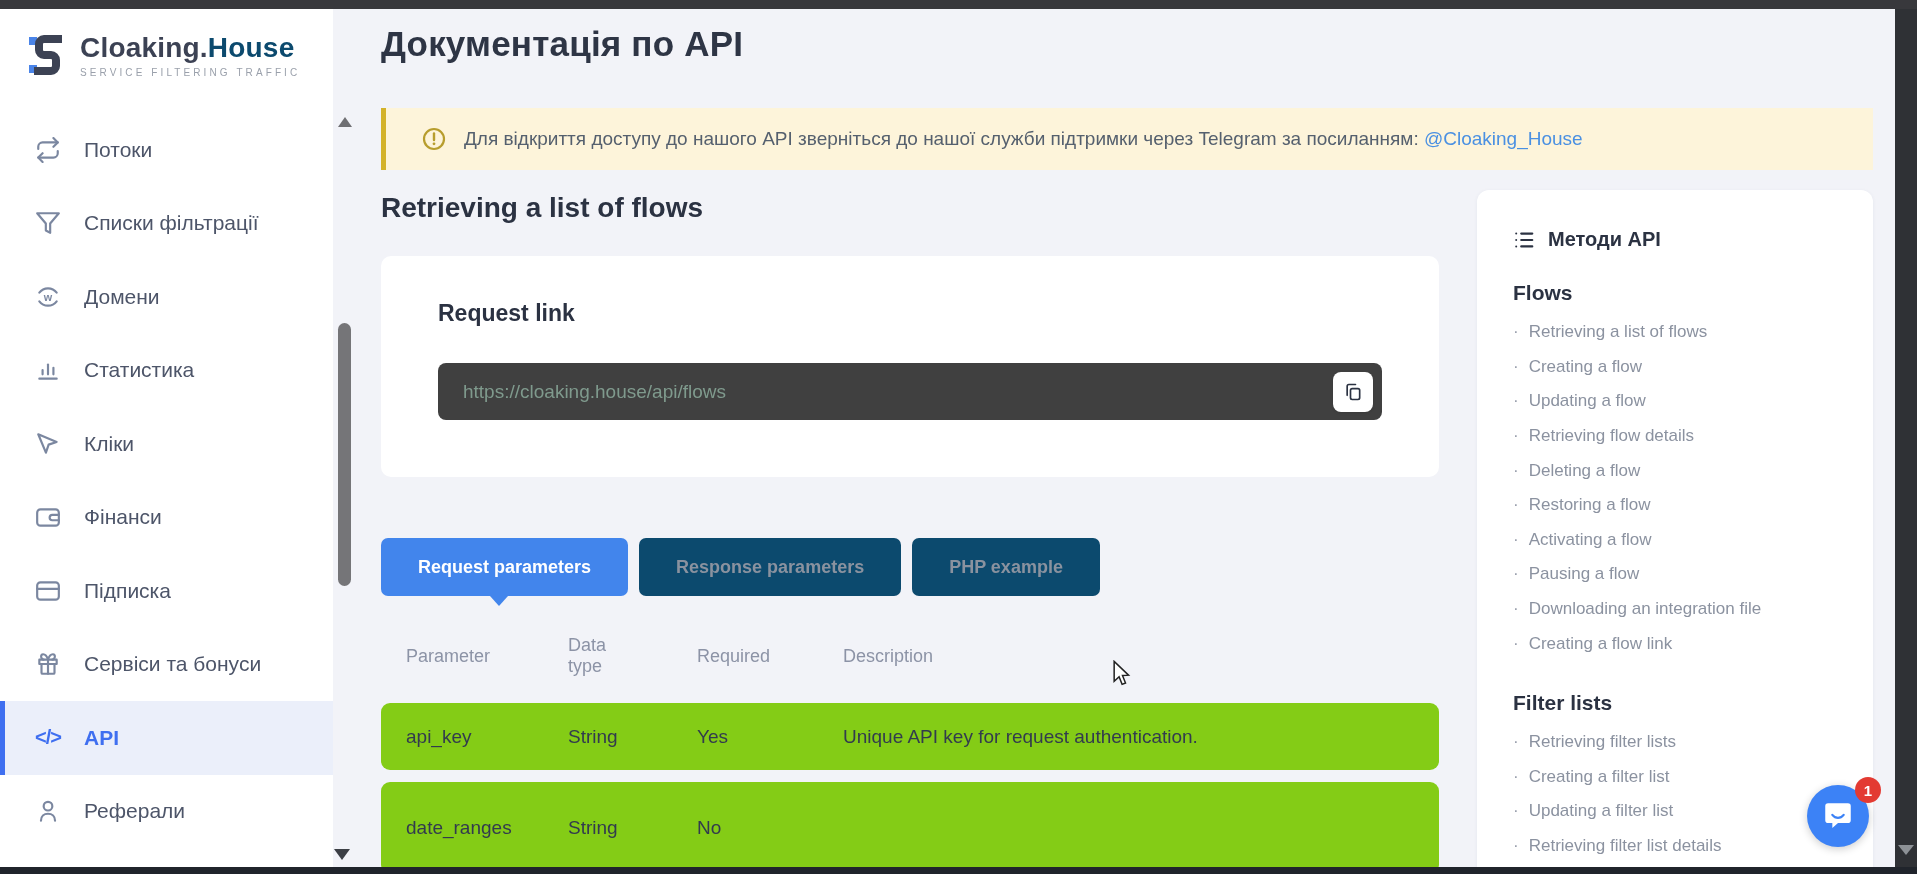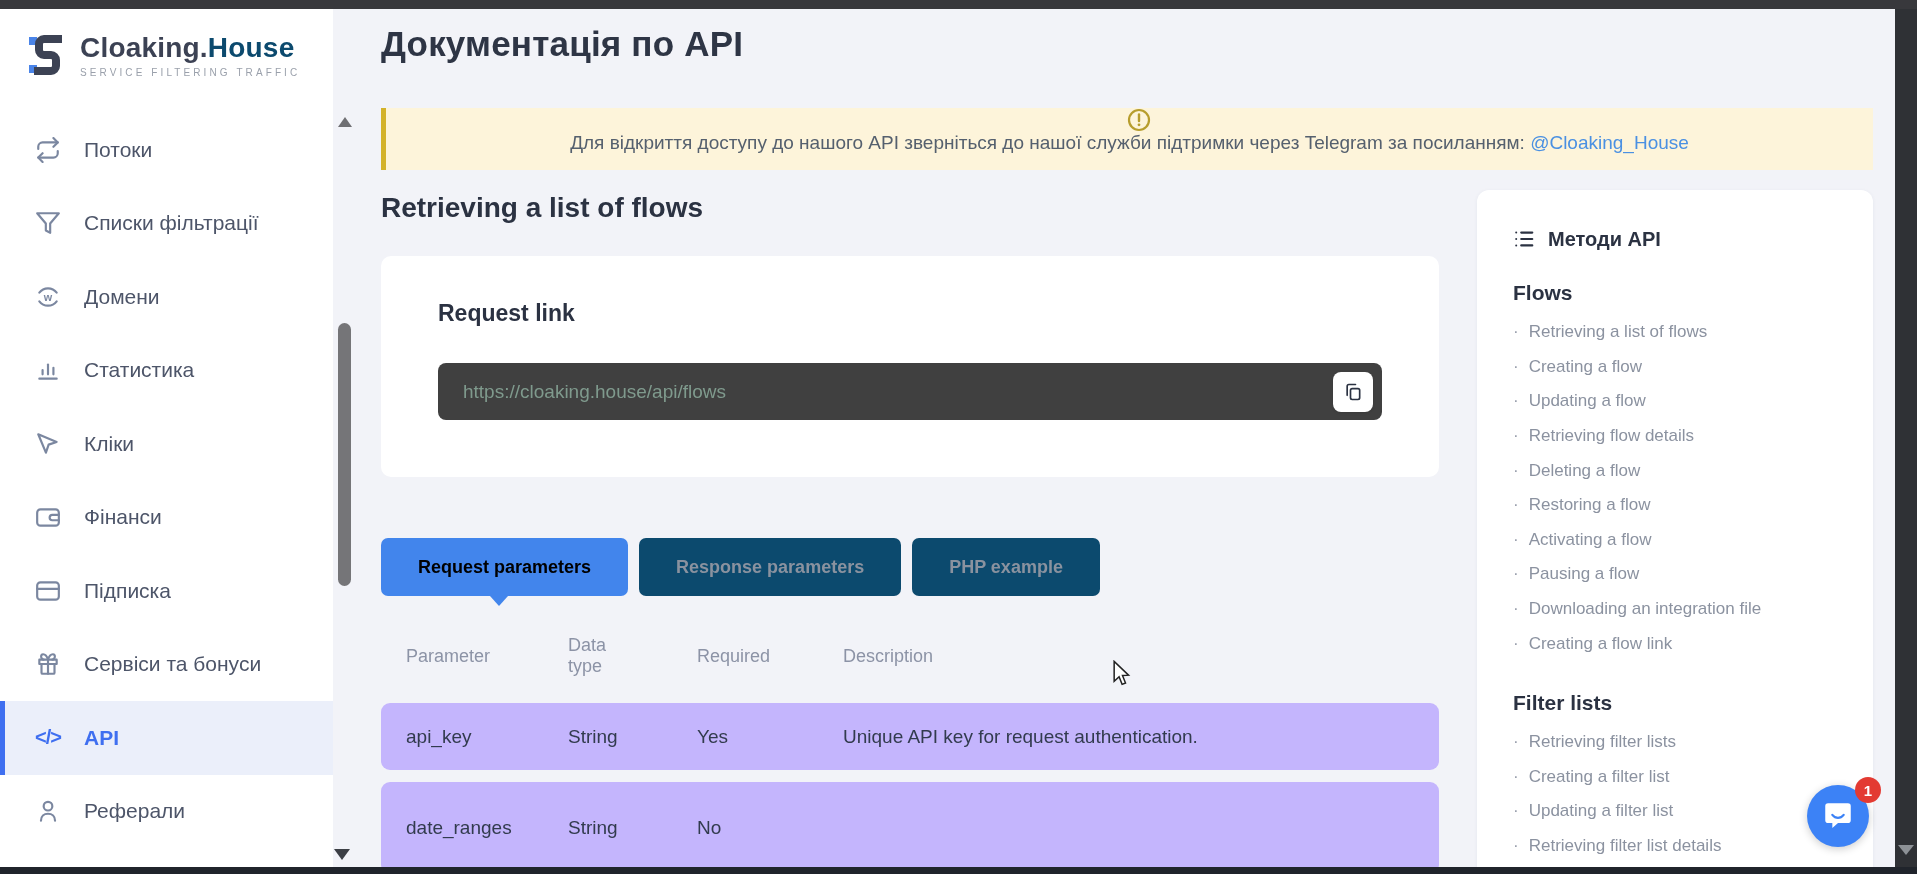"Для відкриття доступу до нашого" .banner { flex-direction: column -> none }
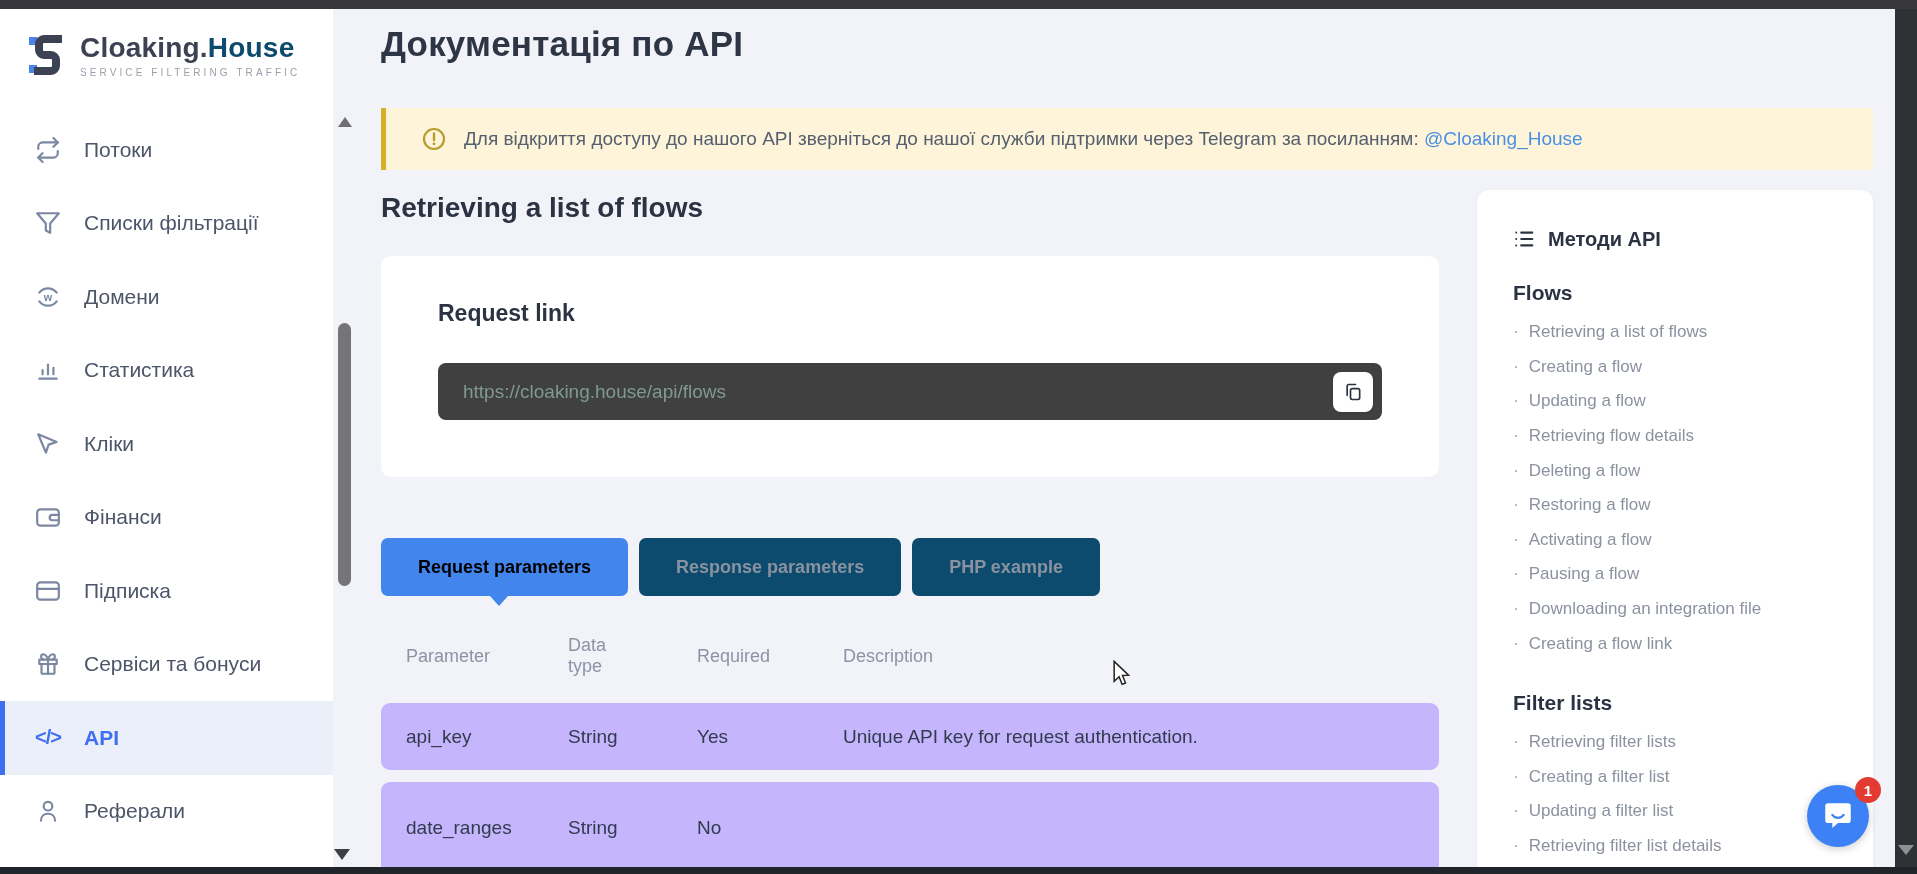"Методи API" .m-title { align-items: none -> center }
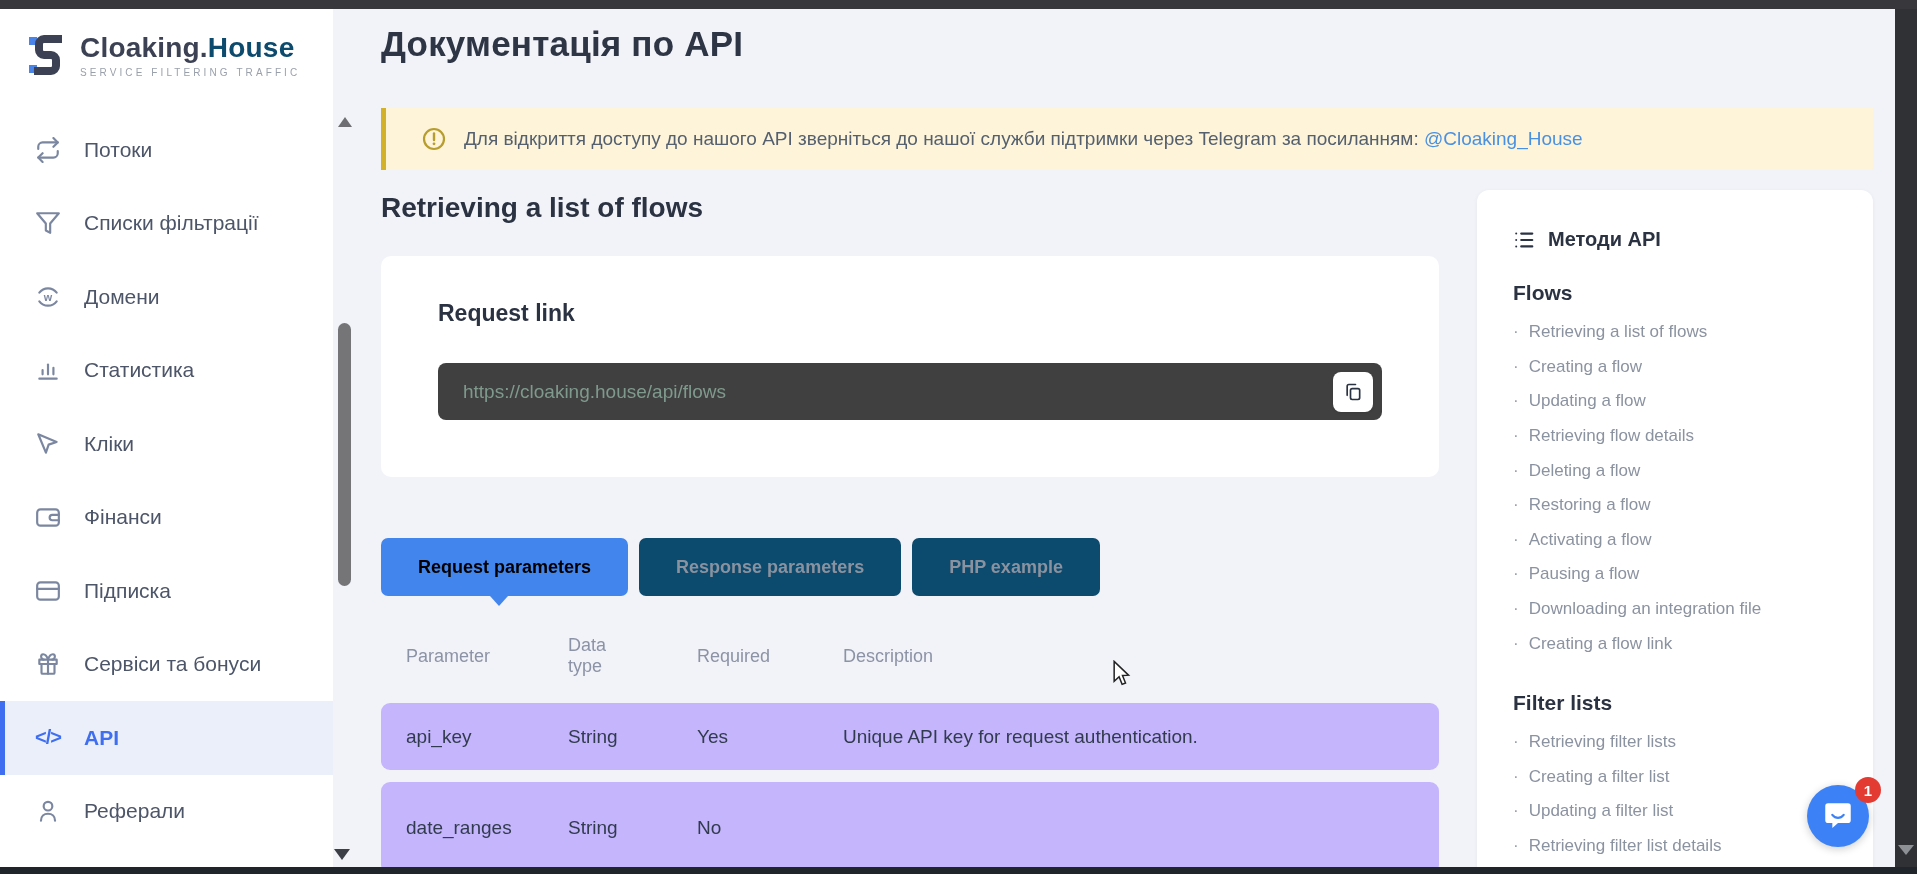"Request parameters" .tab.active { color: #000000 -> #ffffff }
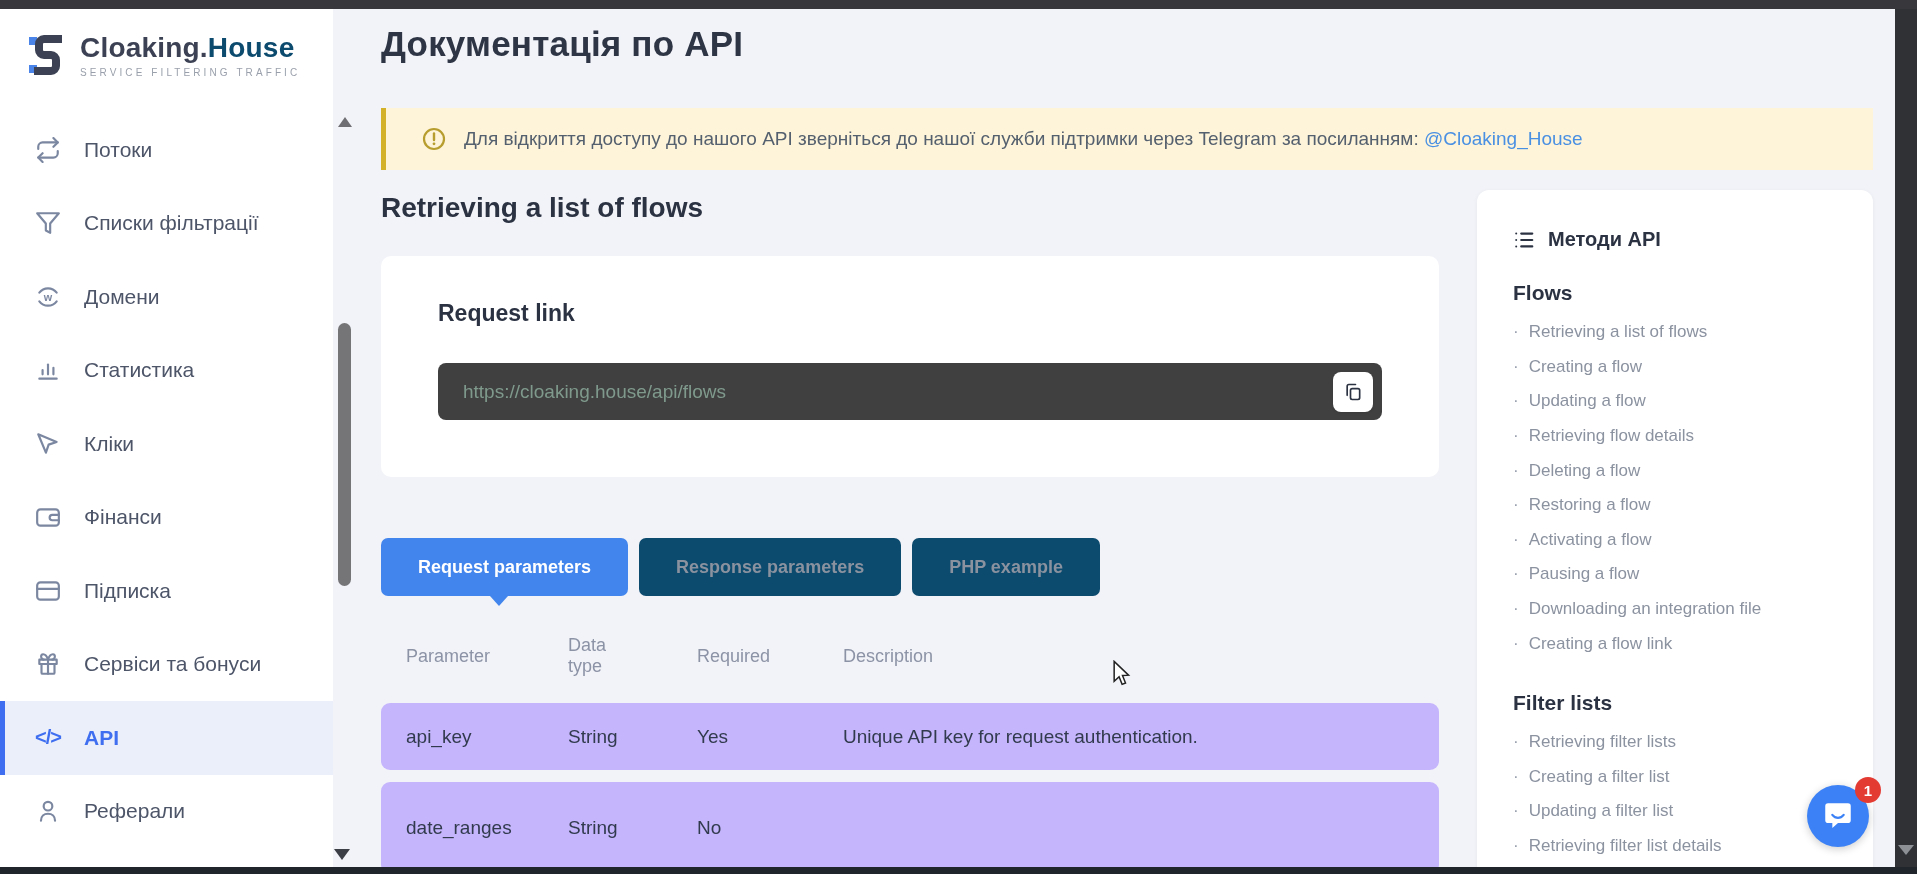"api_key" .trow { background: #c4b5fd -> #84cc16 }
